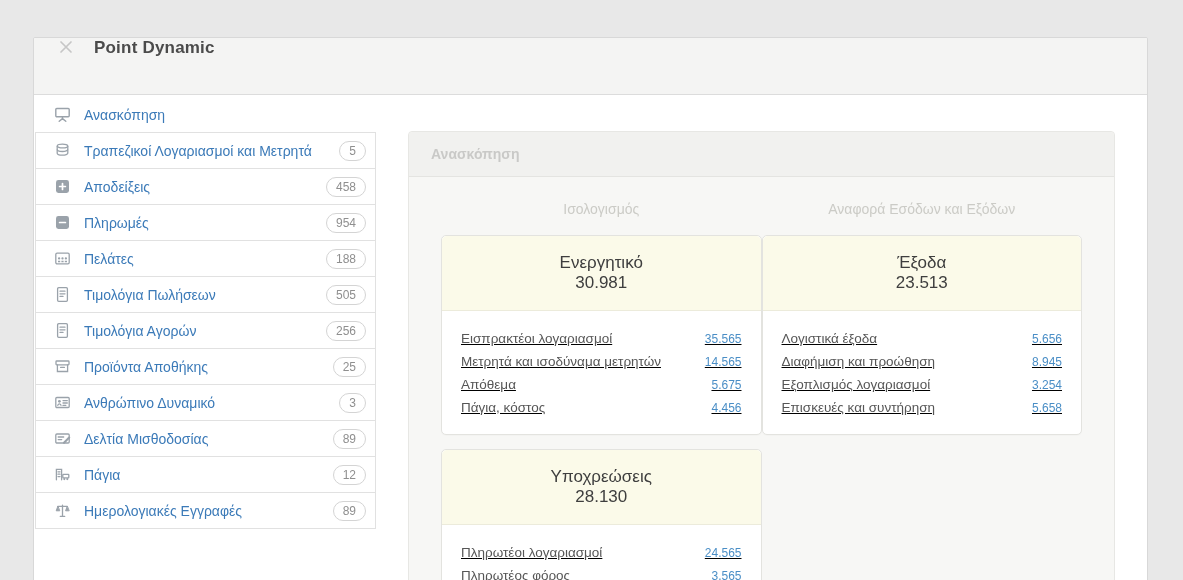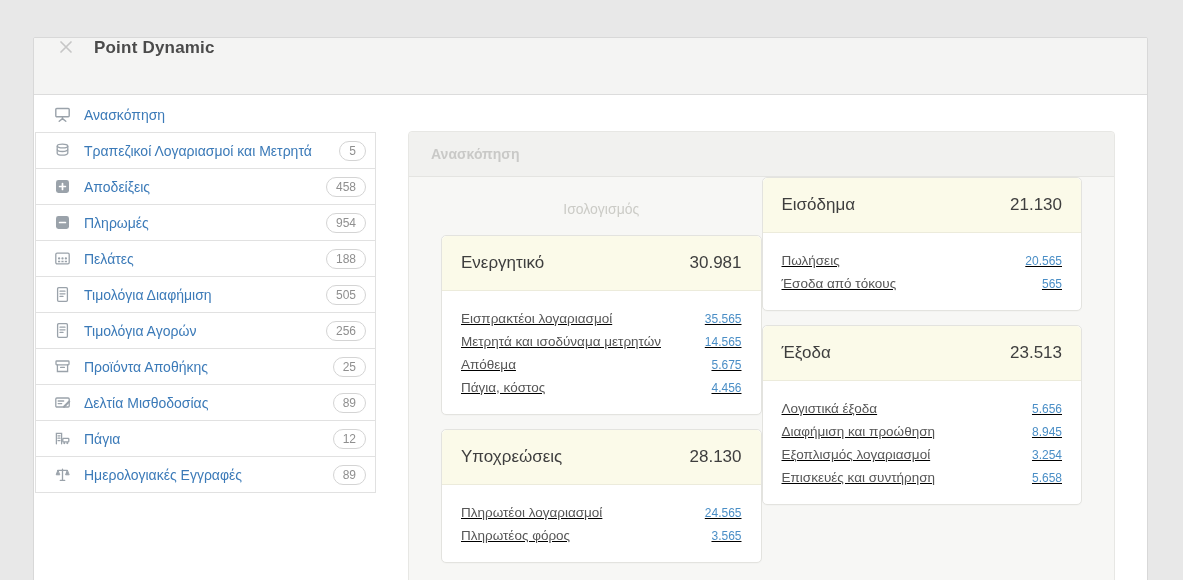"Αναφορά Εσόδων και Εξόδων" div.col-title { html: none -> <div>Αναφορά Εσόδων και Εξόδων</div> }
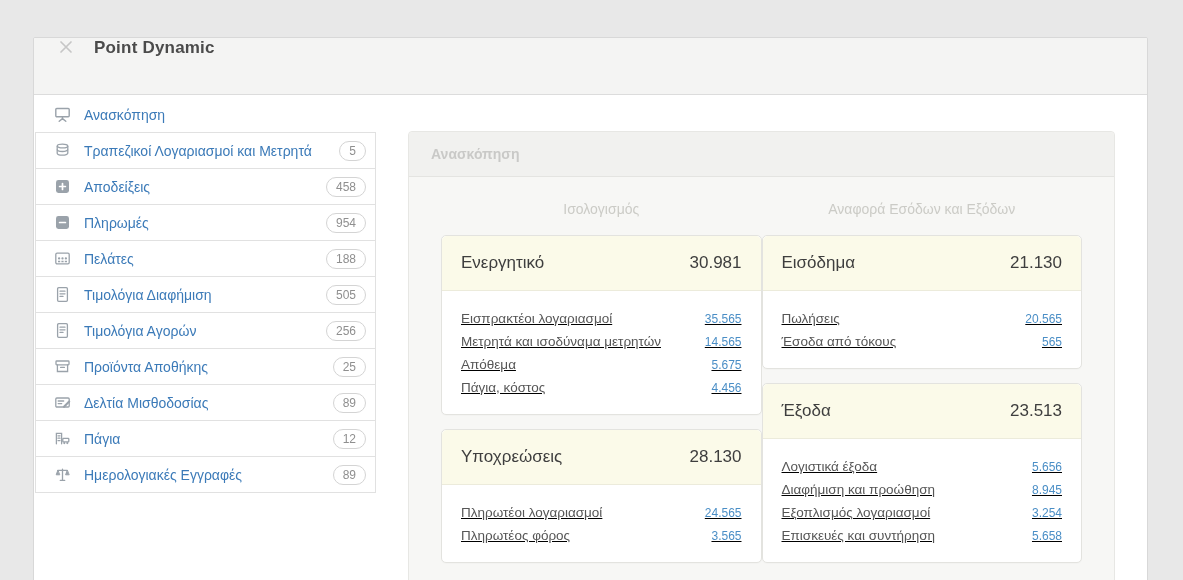"Ενεργητικό" .card-head { flex-direction: none -> column }
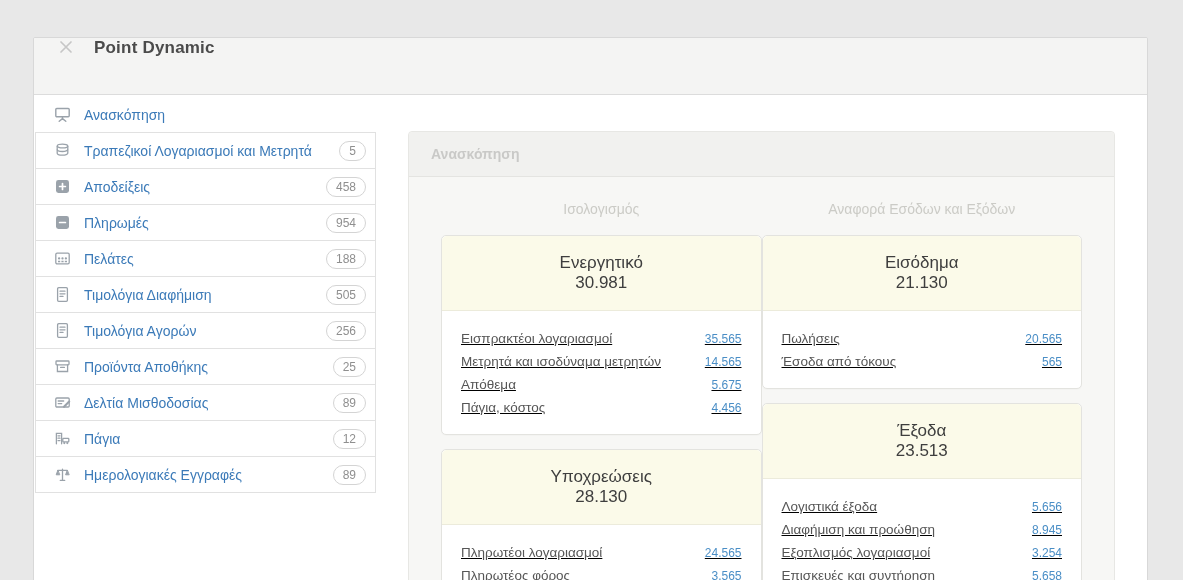"Εισόδημα" div.card { html: <div> <div> <span>Εισόδημα</span> <span>21.130</span> </div> <div> <div> <span>Πωλήσεις</span> <span>20.565</span> </div> <div> <span>Έσοδα από τόκους</span> <span>565</span> </div> </div> </div> -> none }
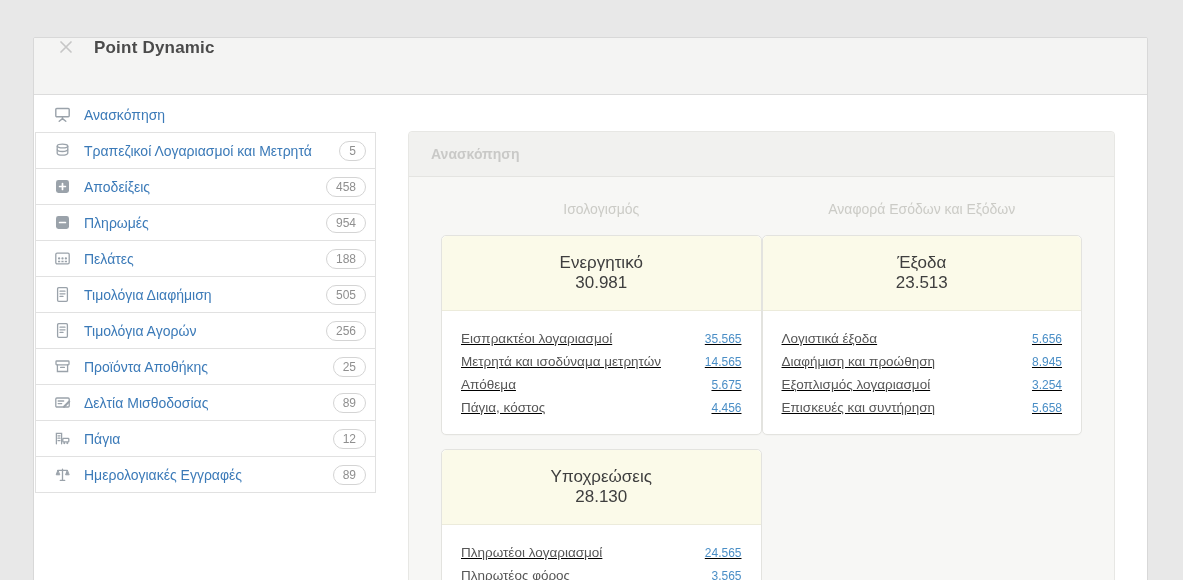"Τιμολόγια Διαφήμιση" span.slabel { text: Διαφήμιση -> Πωλήσεων }
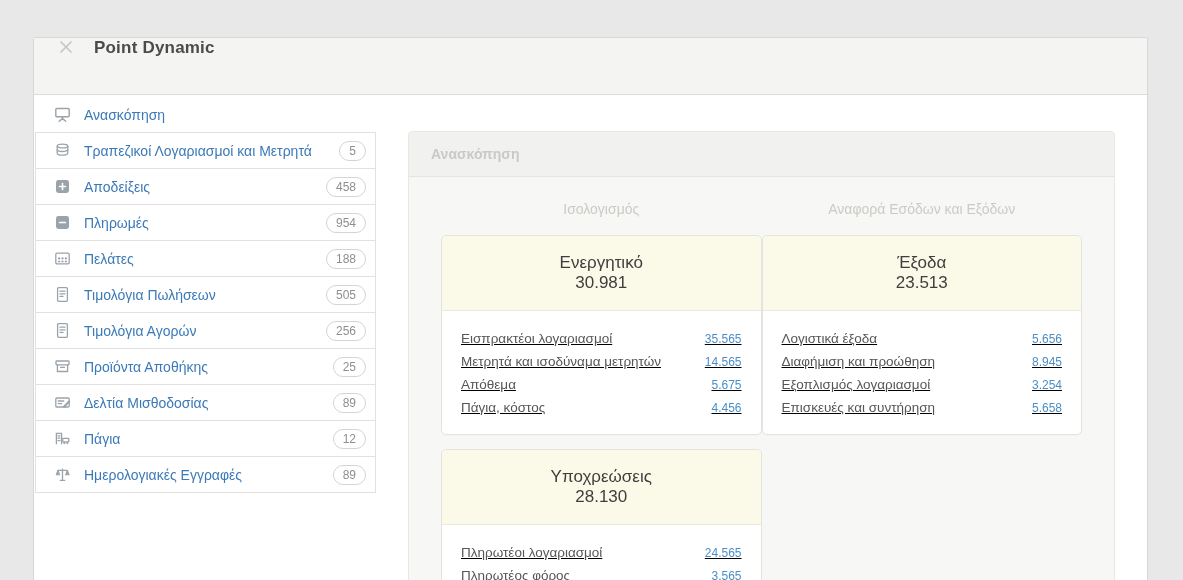"Ανθρώπινο Δυναμικό" div.srow { html: none -> <div> <span> <svg> <rect></rect> <circle></circle> <path></path> <path></path> </svg> </span> <span>Ανθρώπινο Δυναμικό</span> <span>3</span> </div> }
